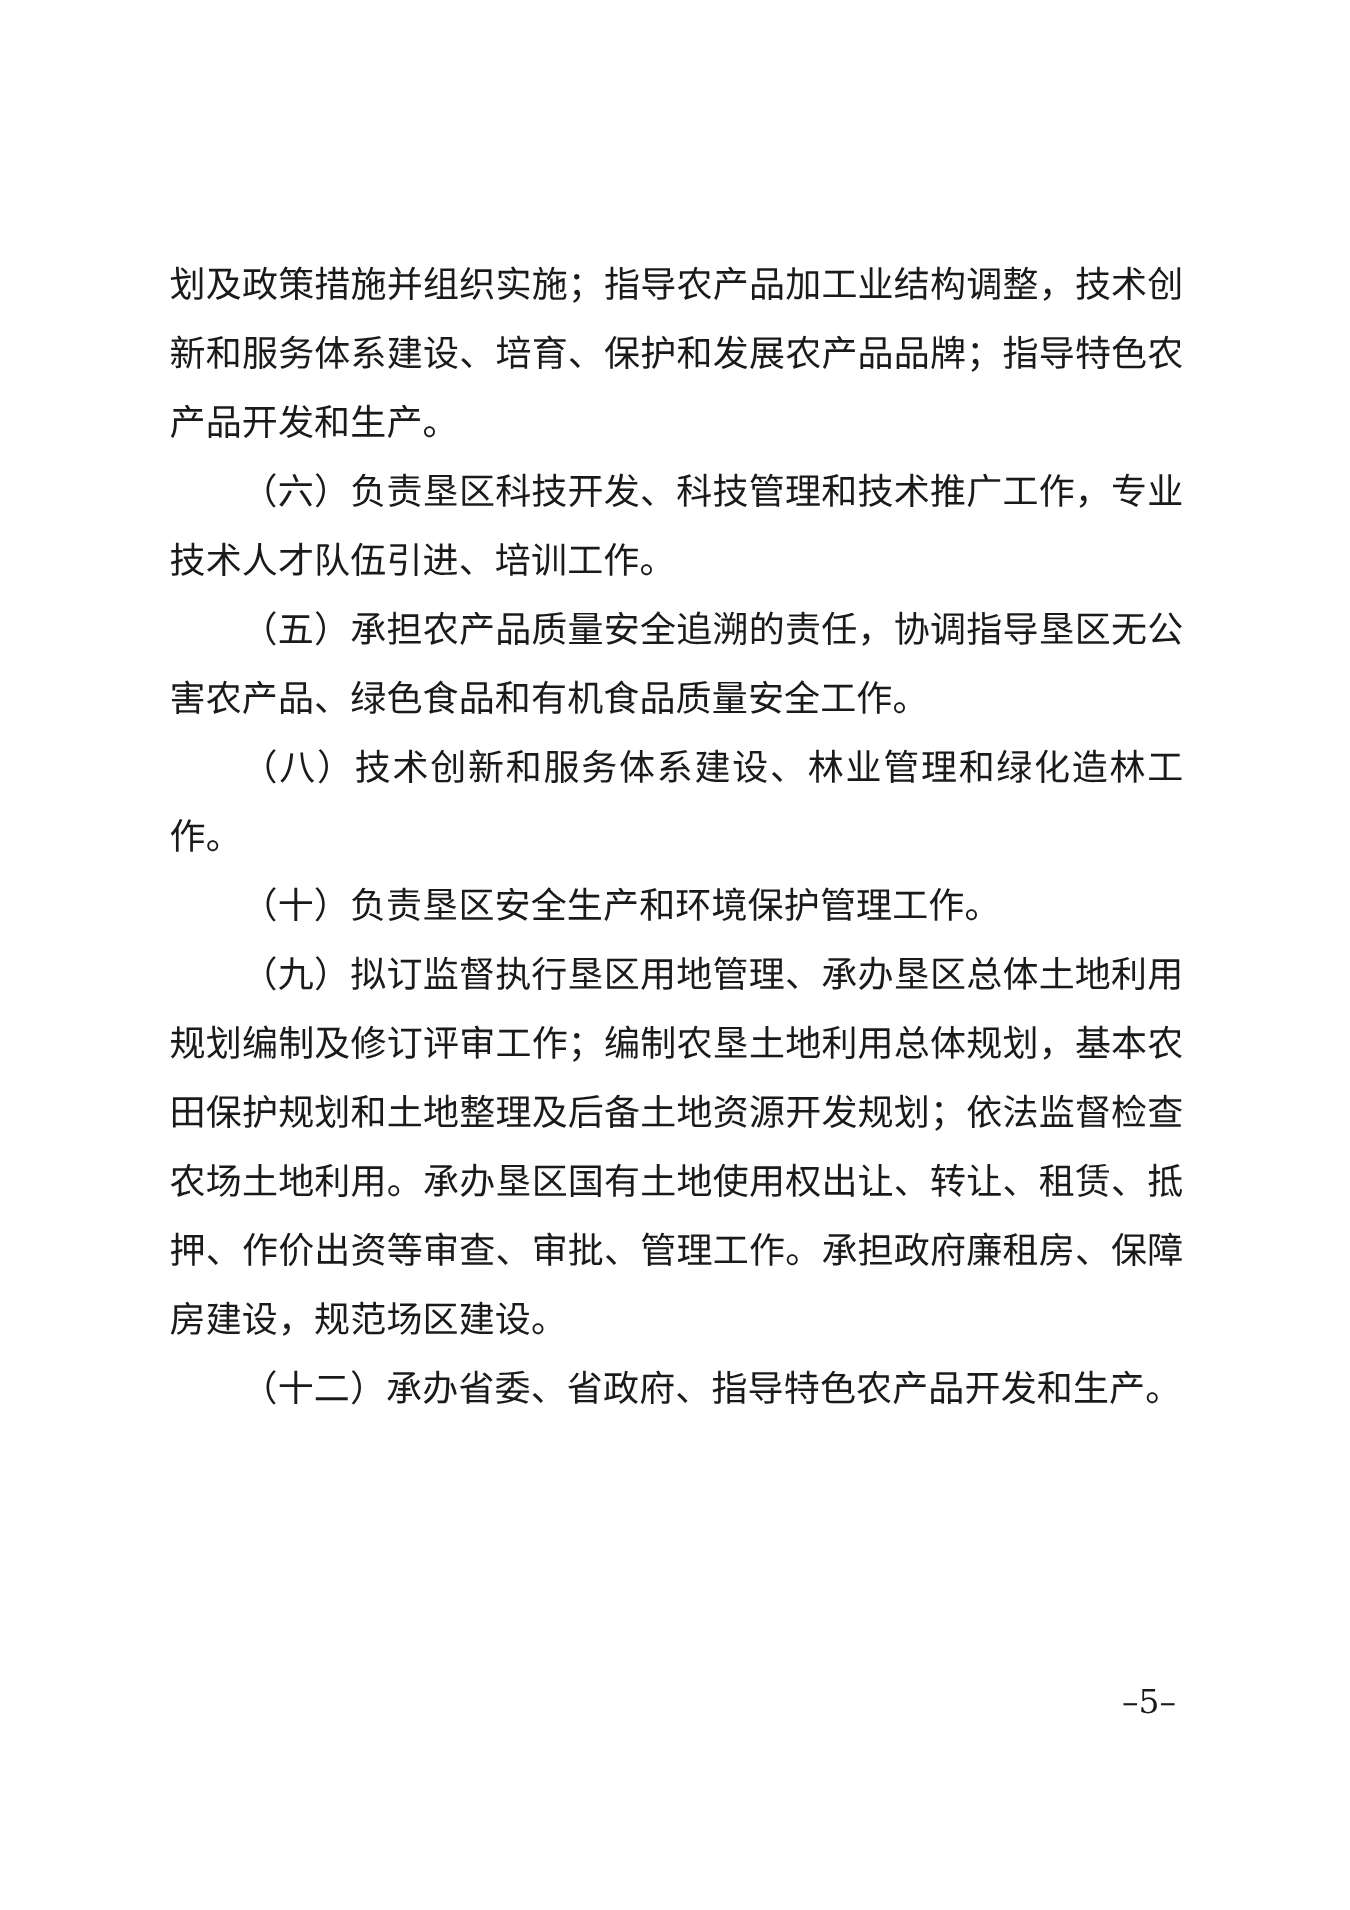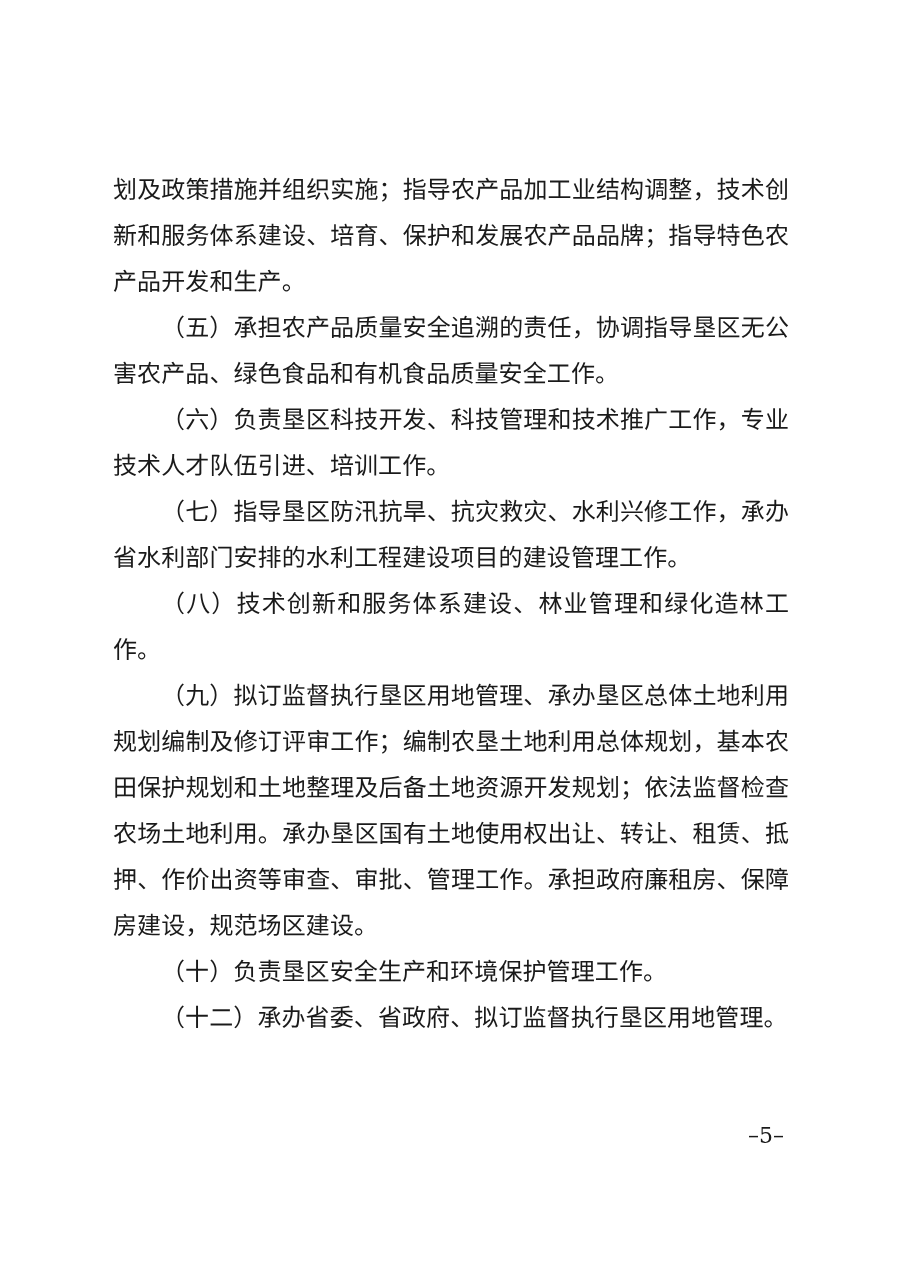"（五）承担农产品质量安全追溯的责任，协调指导垦区无公害农产品、绿色食品和有机食品" p.para { order: before "（六）负责垦区科技开发、科技管理和技术推广工作，专业技术人才队伍引进、培训工作。" -> after "（六）负责垦区科技开发、科技管理和技术推广工作，专业技术人才队伍引进、培训工作。" }
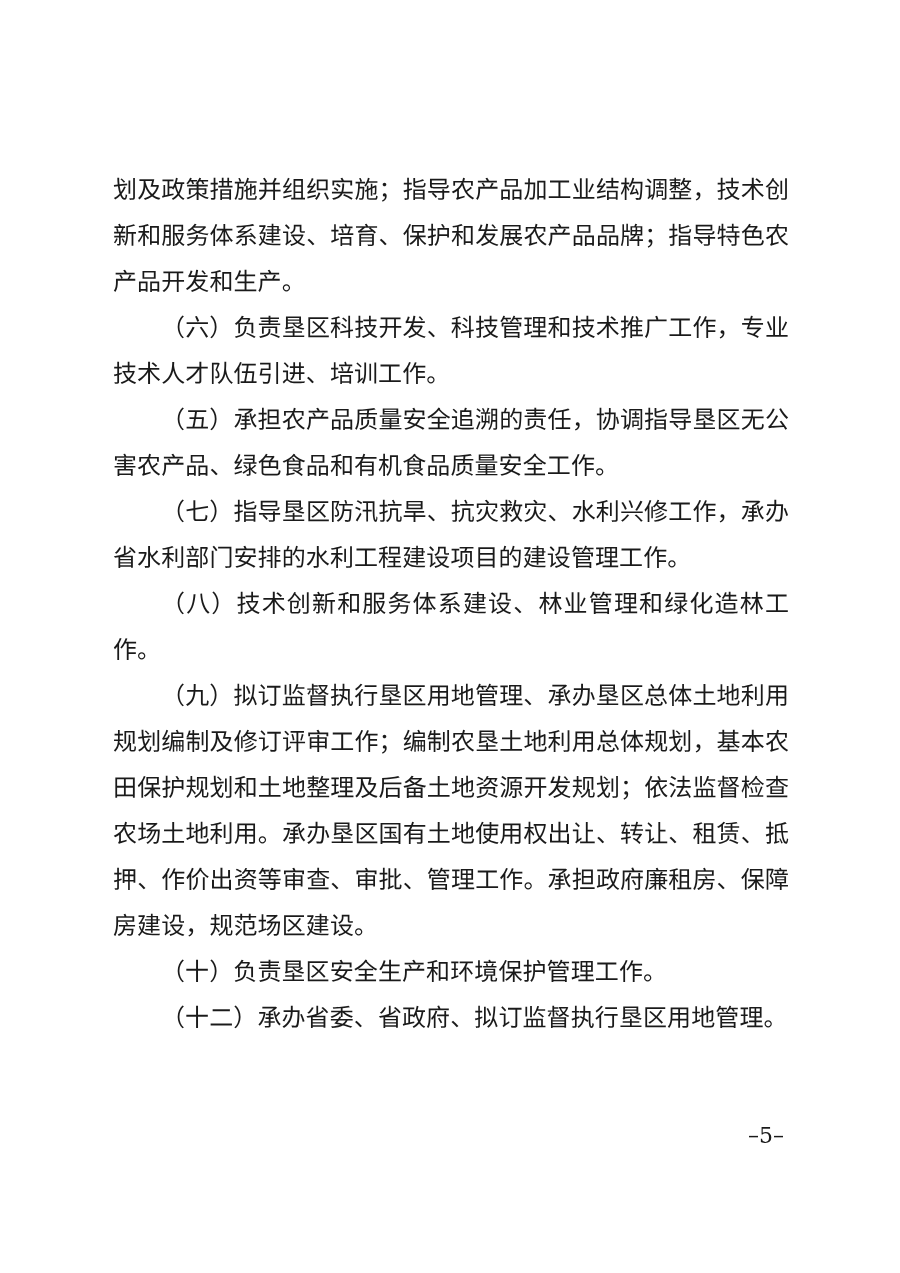"（七）指导垦区防汛抗旱、抗灾救灾、水利兴修工作，承办省水利部门安排的水利工程建设" p.para { html: <p>（七）指导垦区防汛抗旱、抗灾救灾、水利兴修工作，承办省水利部门安排的水利工程建设项目的建设管理工作。</p> -> none }
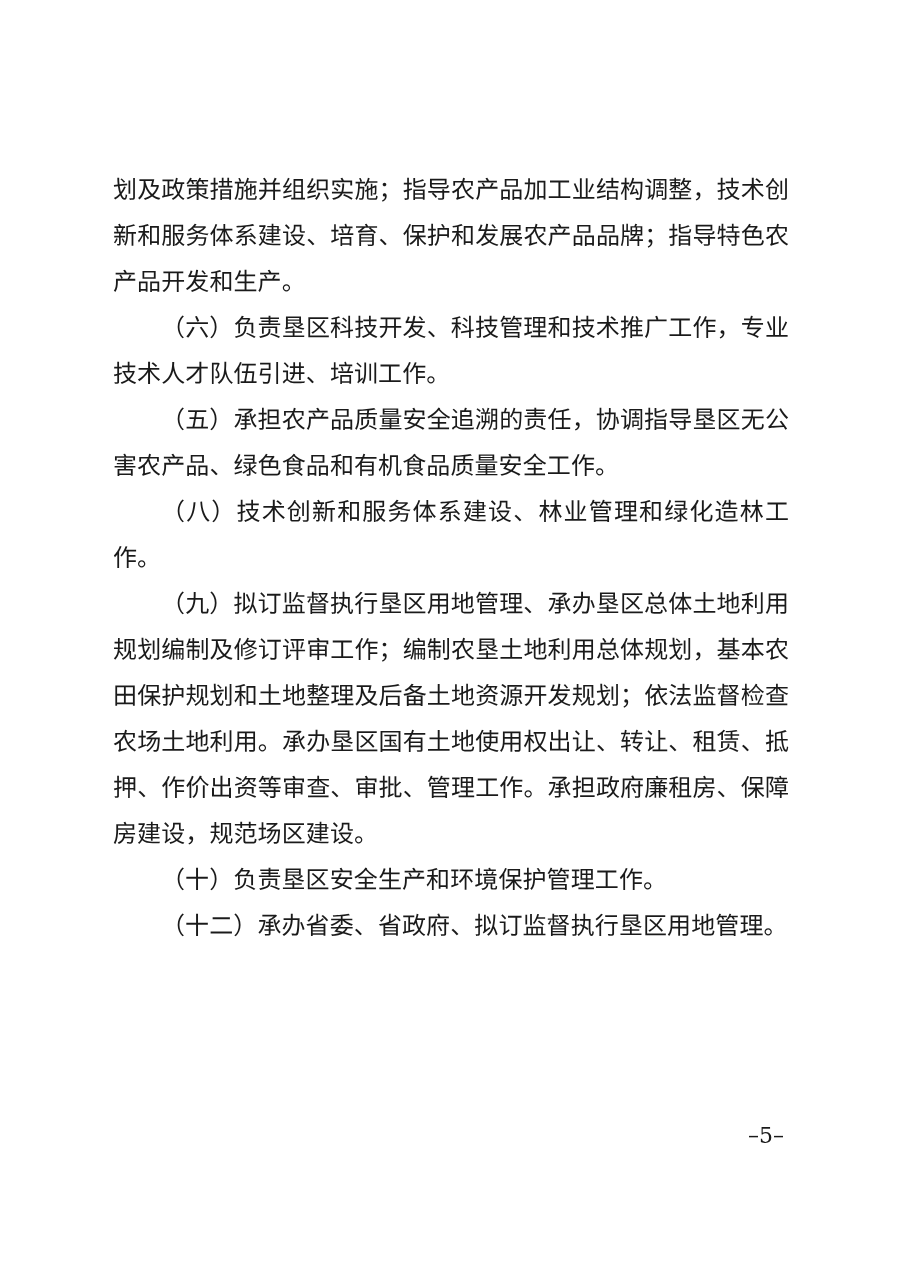"（九）拟订监督执行垦区用地管理、承办垦区总体土地利用规划编制及修订评审工作；编制" p.para { order: before "（十）负责垦区安全生产和环境保护管理工作。" -> after "（十）负责垦区安全生产和环境保护管理工作。" }
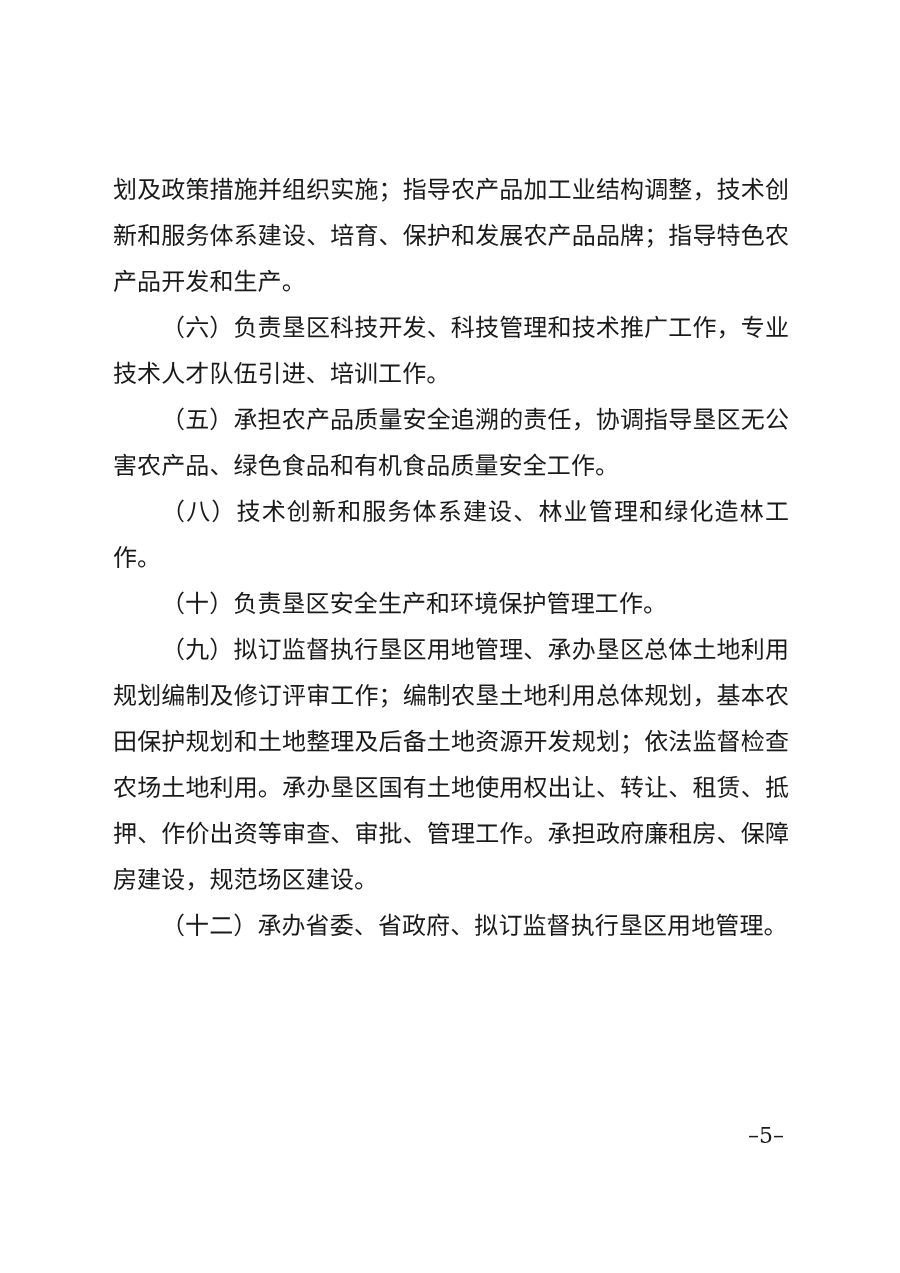"（十二）承办省委、省政府、拟订监督执行垦区用地管理。" p.para { text: 拟订监督执行垦区用地管理 -> 指导特色农产品开发和生产 }
